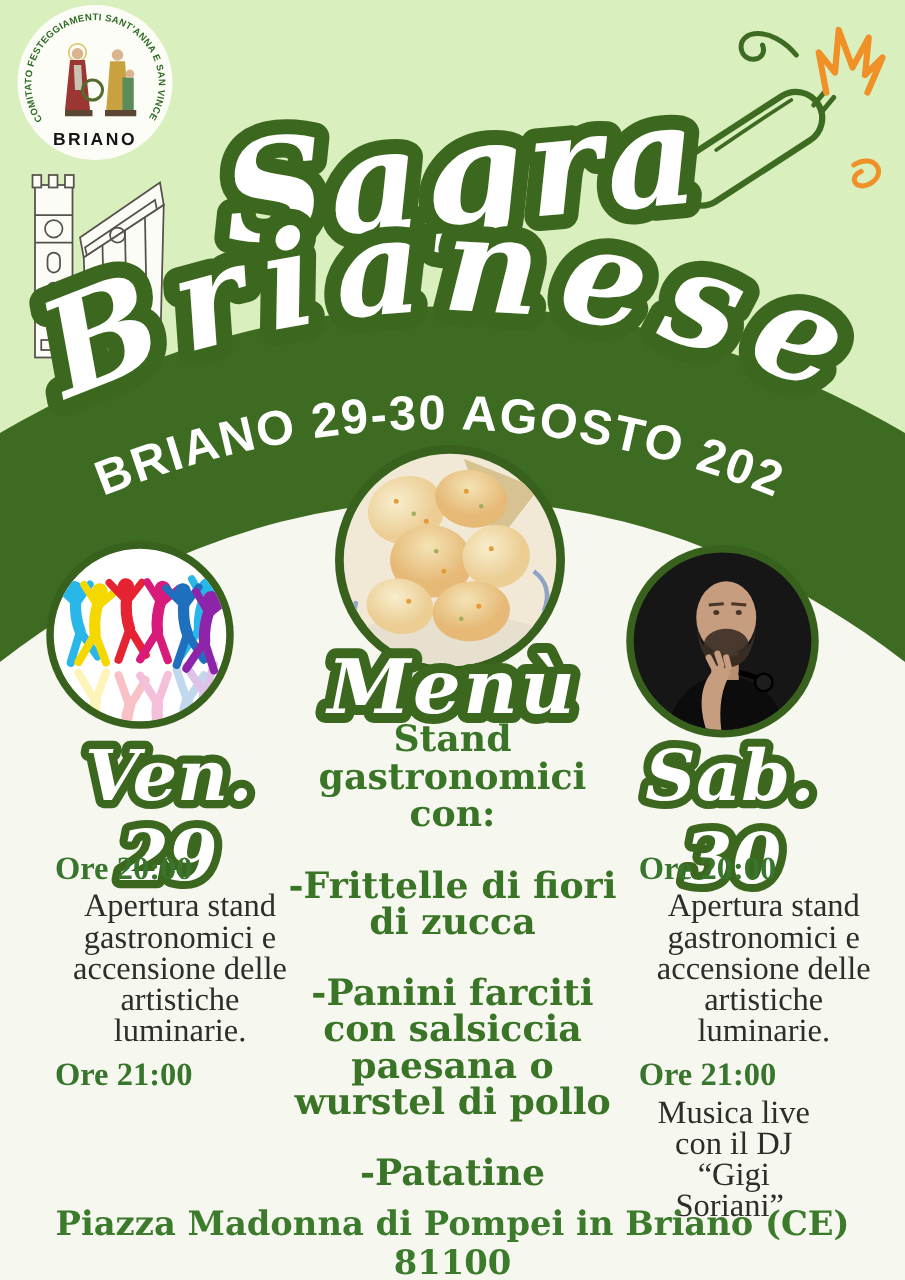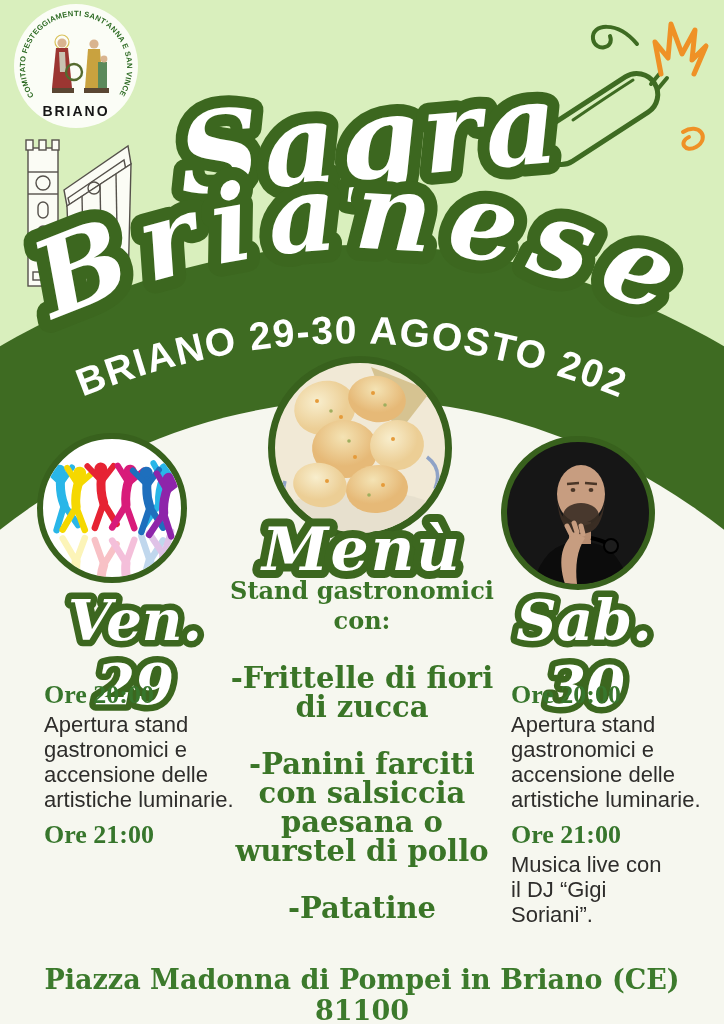"Stand gastronomici con:" .menu-intro { font-size: 24px -> 29px }
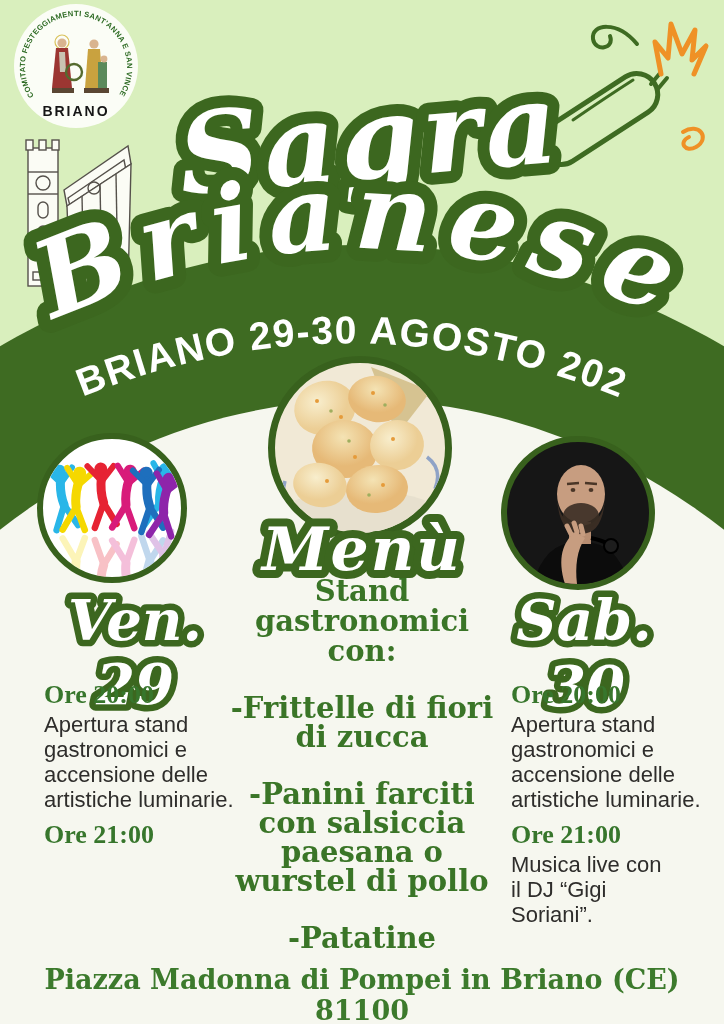"Apertura stand gastronomici e accensione" .bodytext { font-family: Liberation Sans, sans-serif -> Liberation Serif, serif; font-size: 22px -> 26px; text-align: none -> center }
